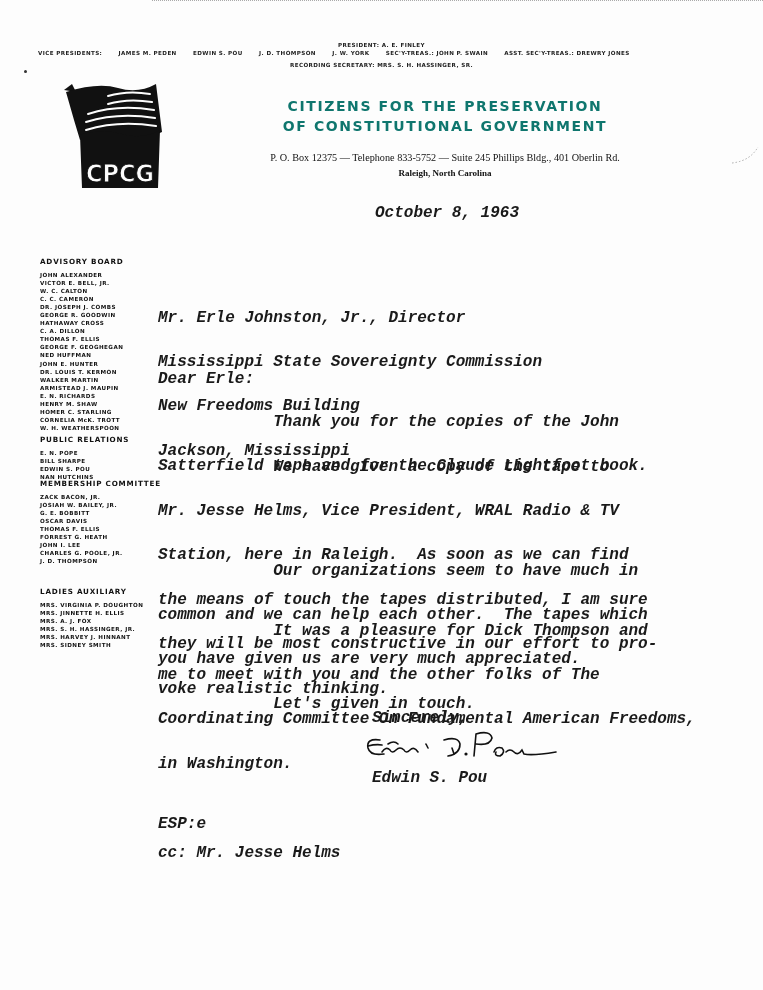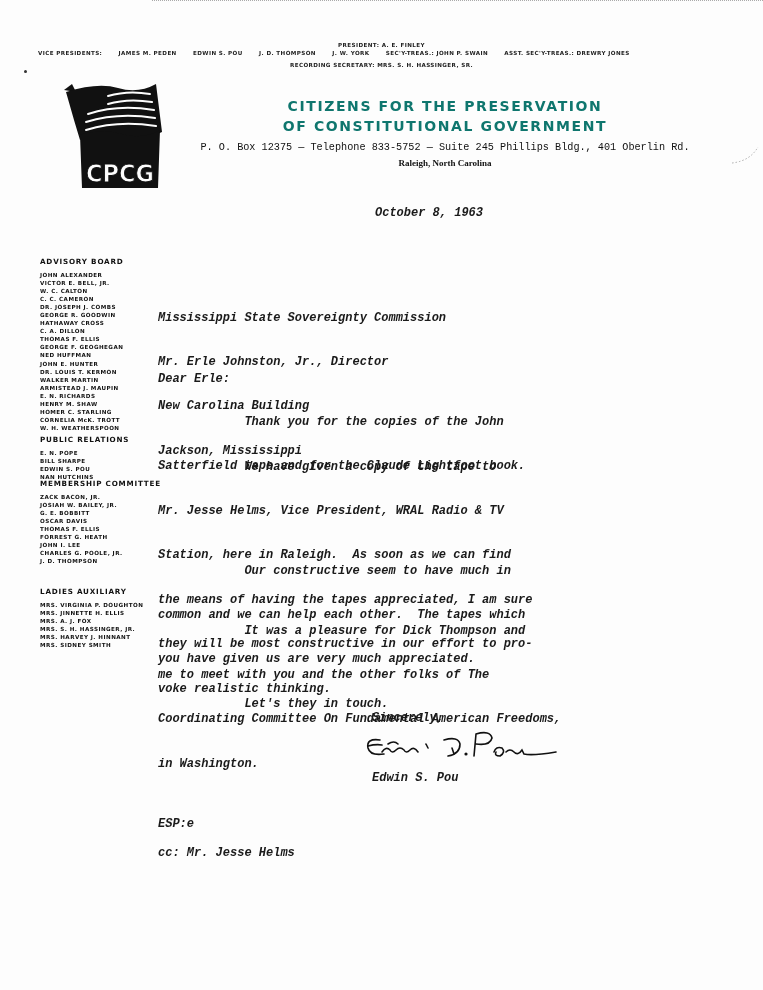"P. O. Box 12375 —" .org .address { font-family: Liberation Mono, monospace -> Liberation Serif, serif; margin-top: 4px -> 14px }
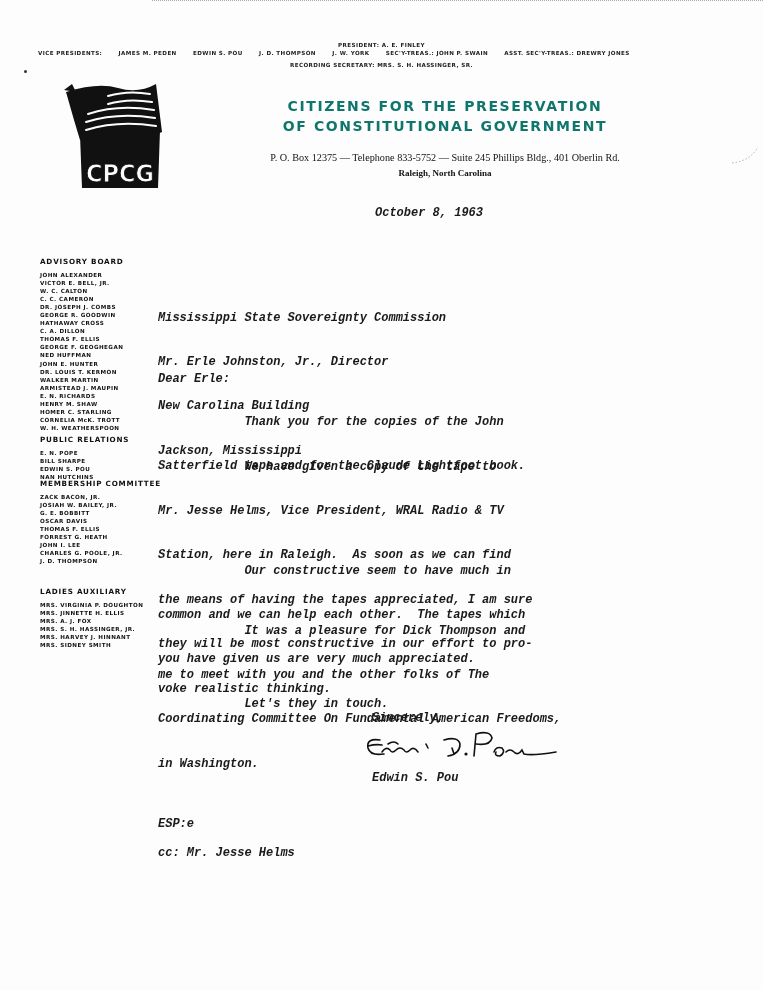"October 8, 1963" .typed { font-size: 12px -> 16px }
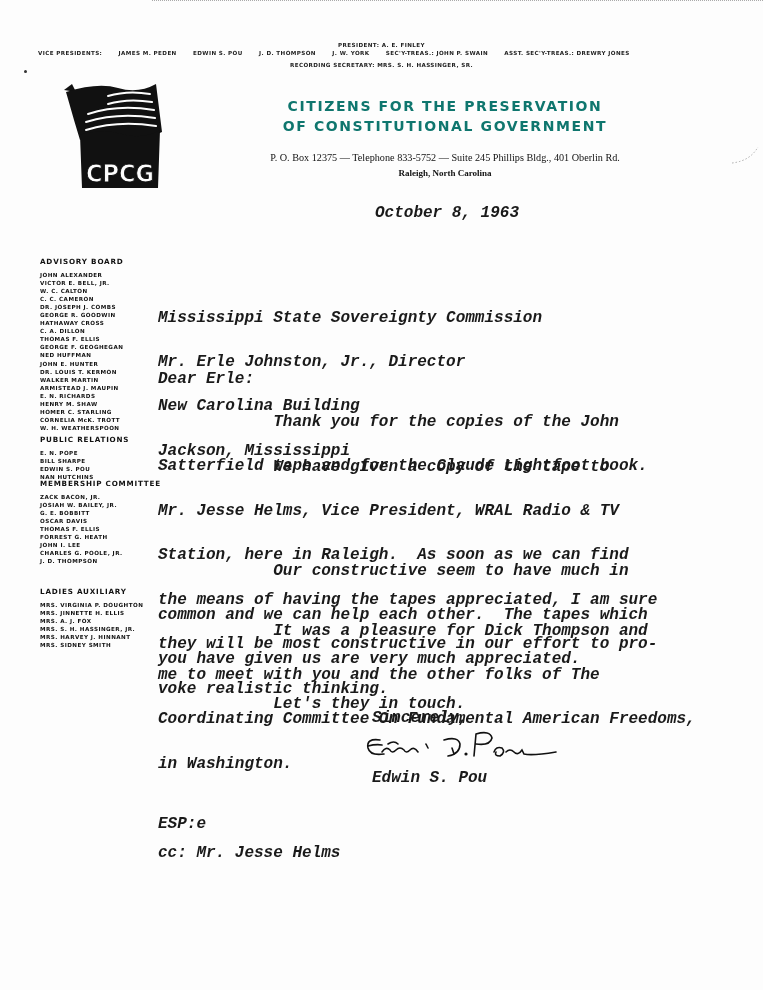"Mississippi State Sovereignty Commission" div { order: before "Mr. Erle Johnston, Jr., Director" -> after "Mr. Erle Johnston, Jr., Director" }
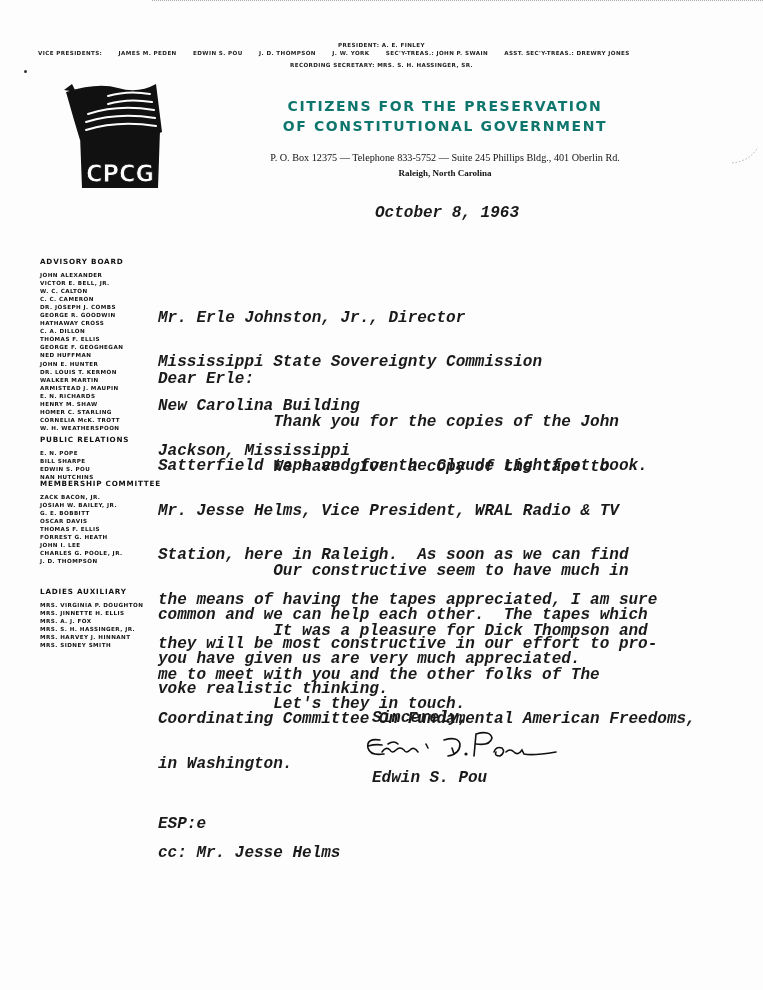"New Carolina Building" div { text: Carolina -> Freedoms }
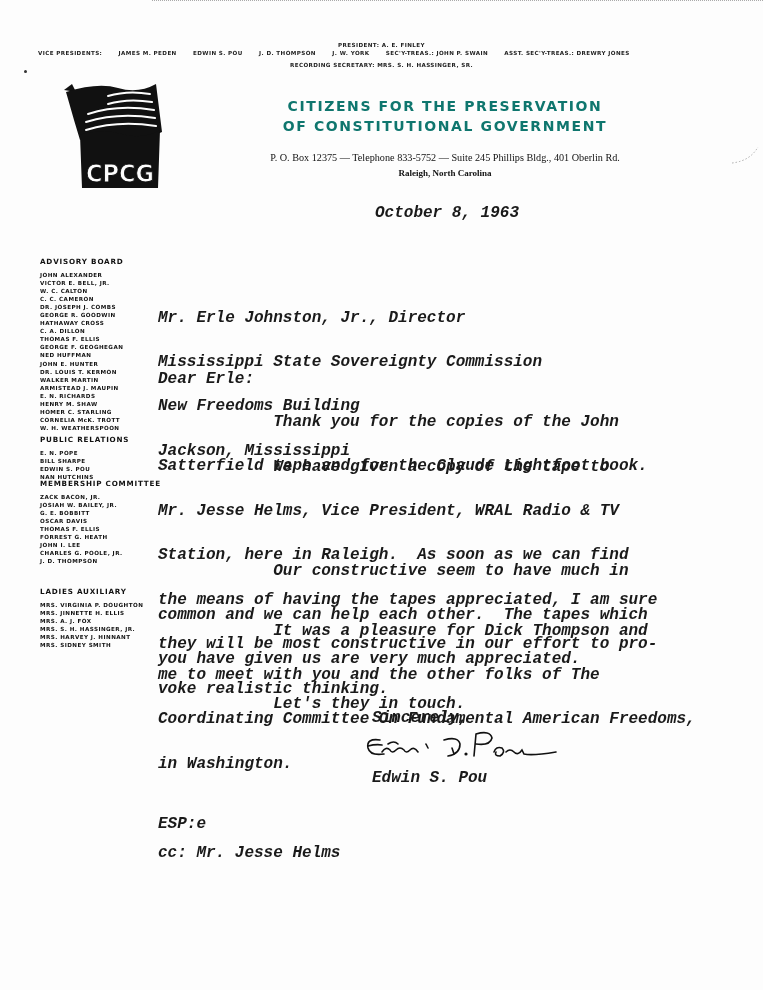"Our constructive seem to have" div { text: constructive -> organizations }
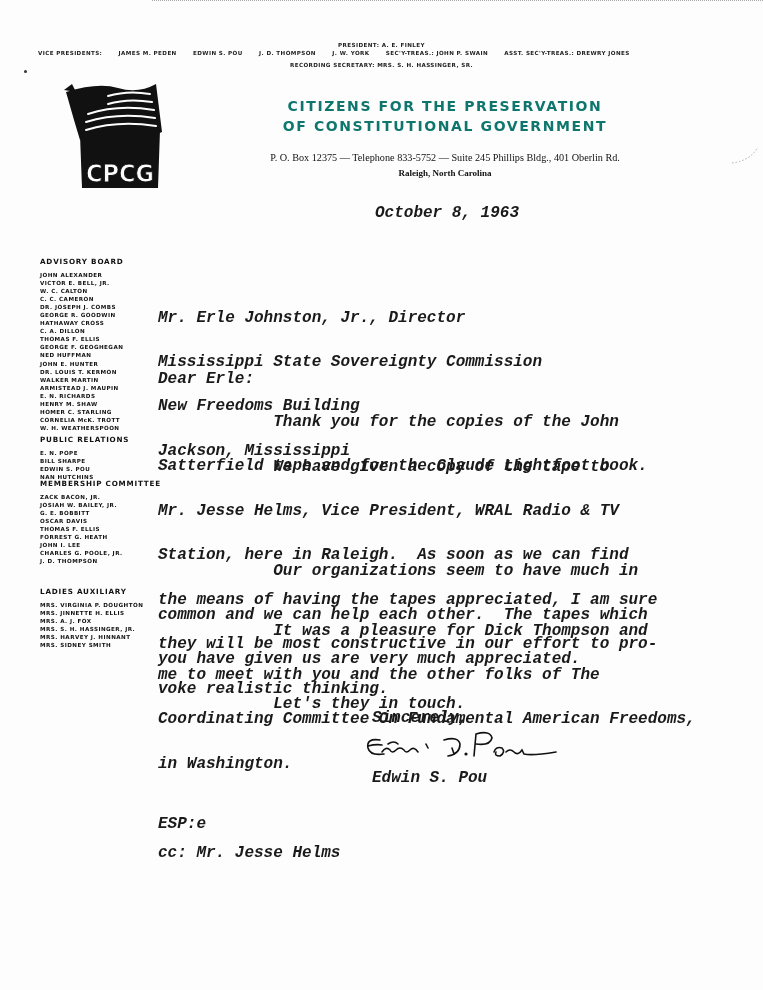"the means of having the" div { text: having the tapes appreciated -> touch the tapes distributed }
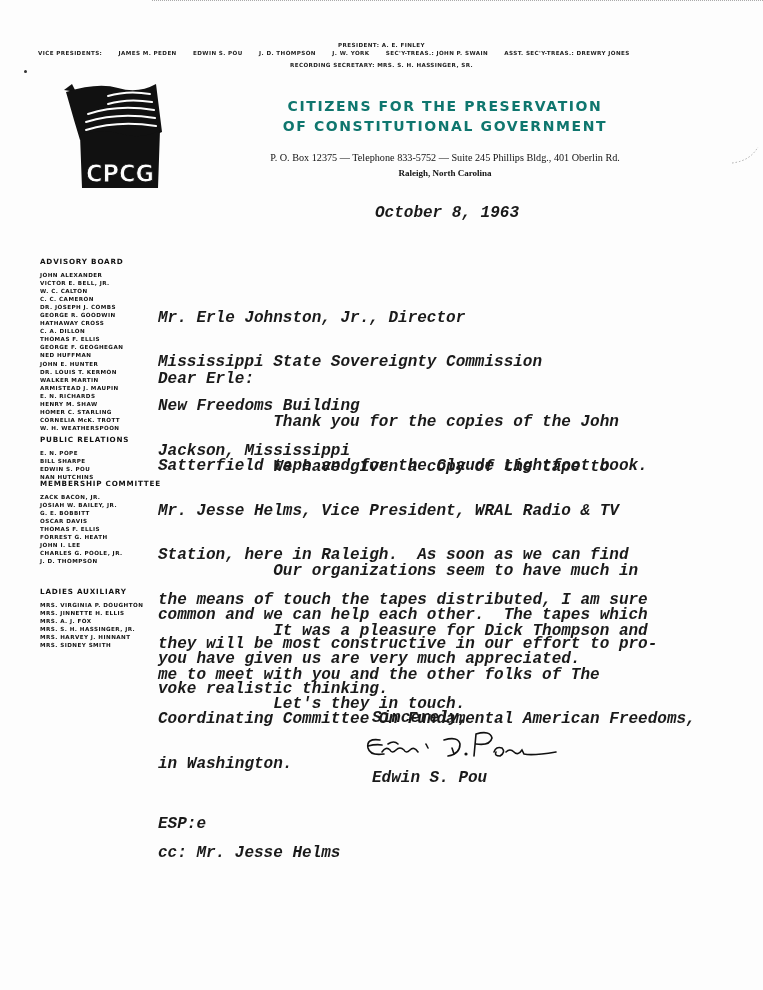"Let's they in touch." div { text: they -> given }
